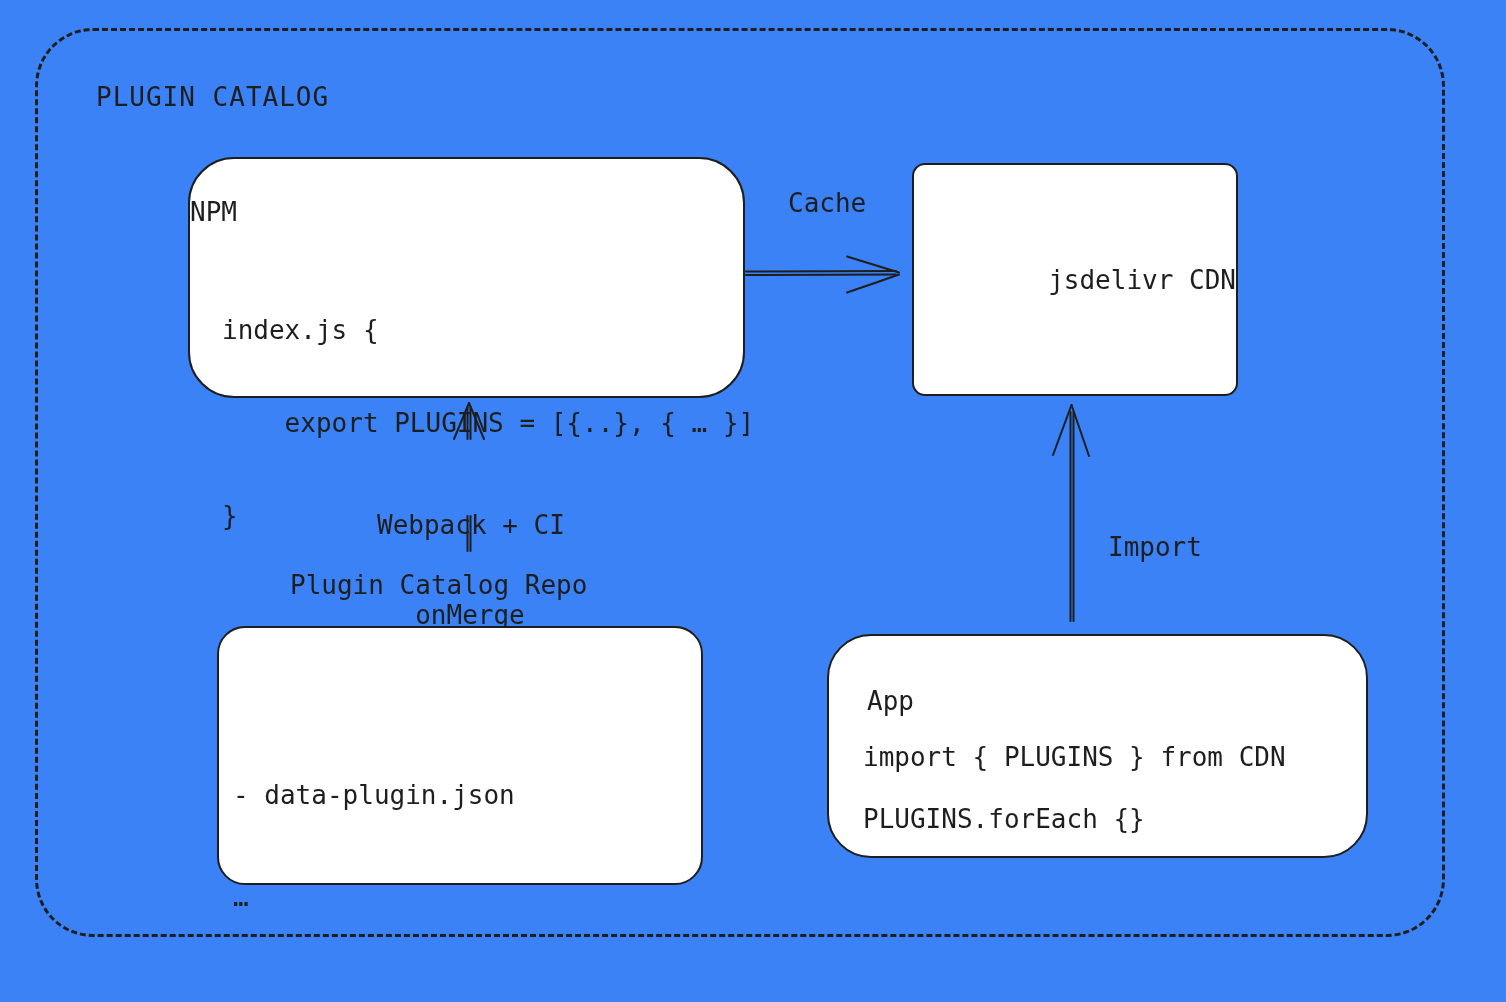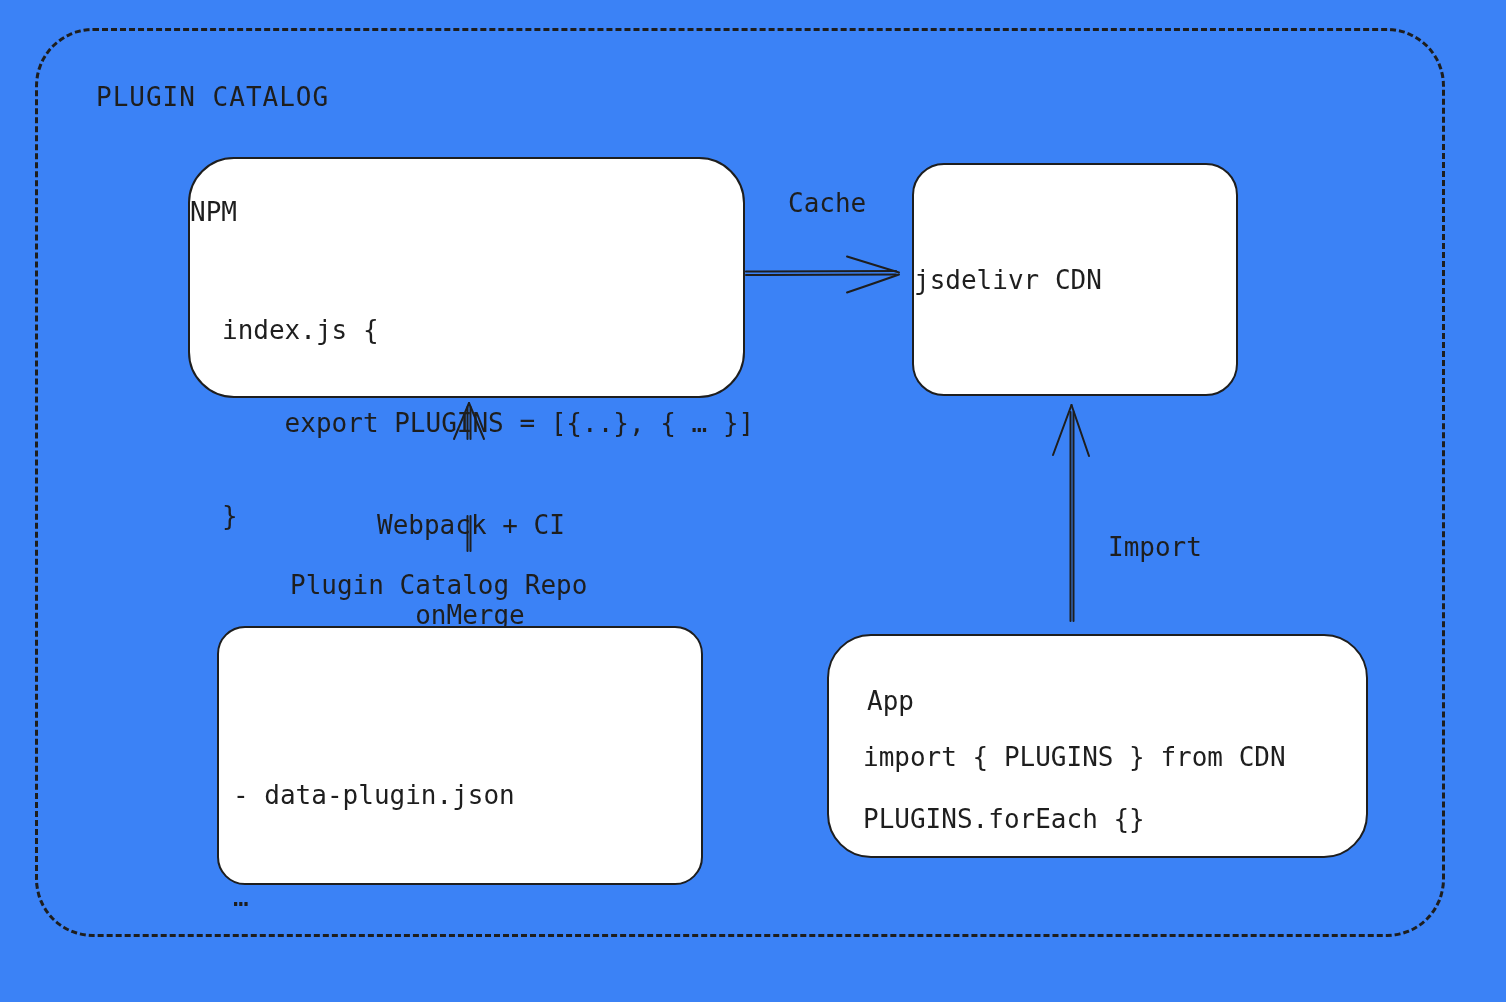"jsdelivr CDN" .node-cdn { border-radius: 32px -> 13px; justify-content: flex-start -> flex-end }
